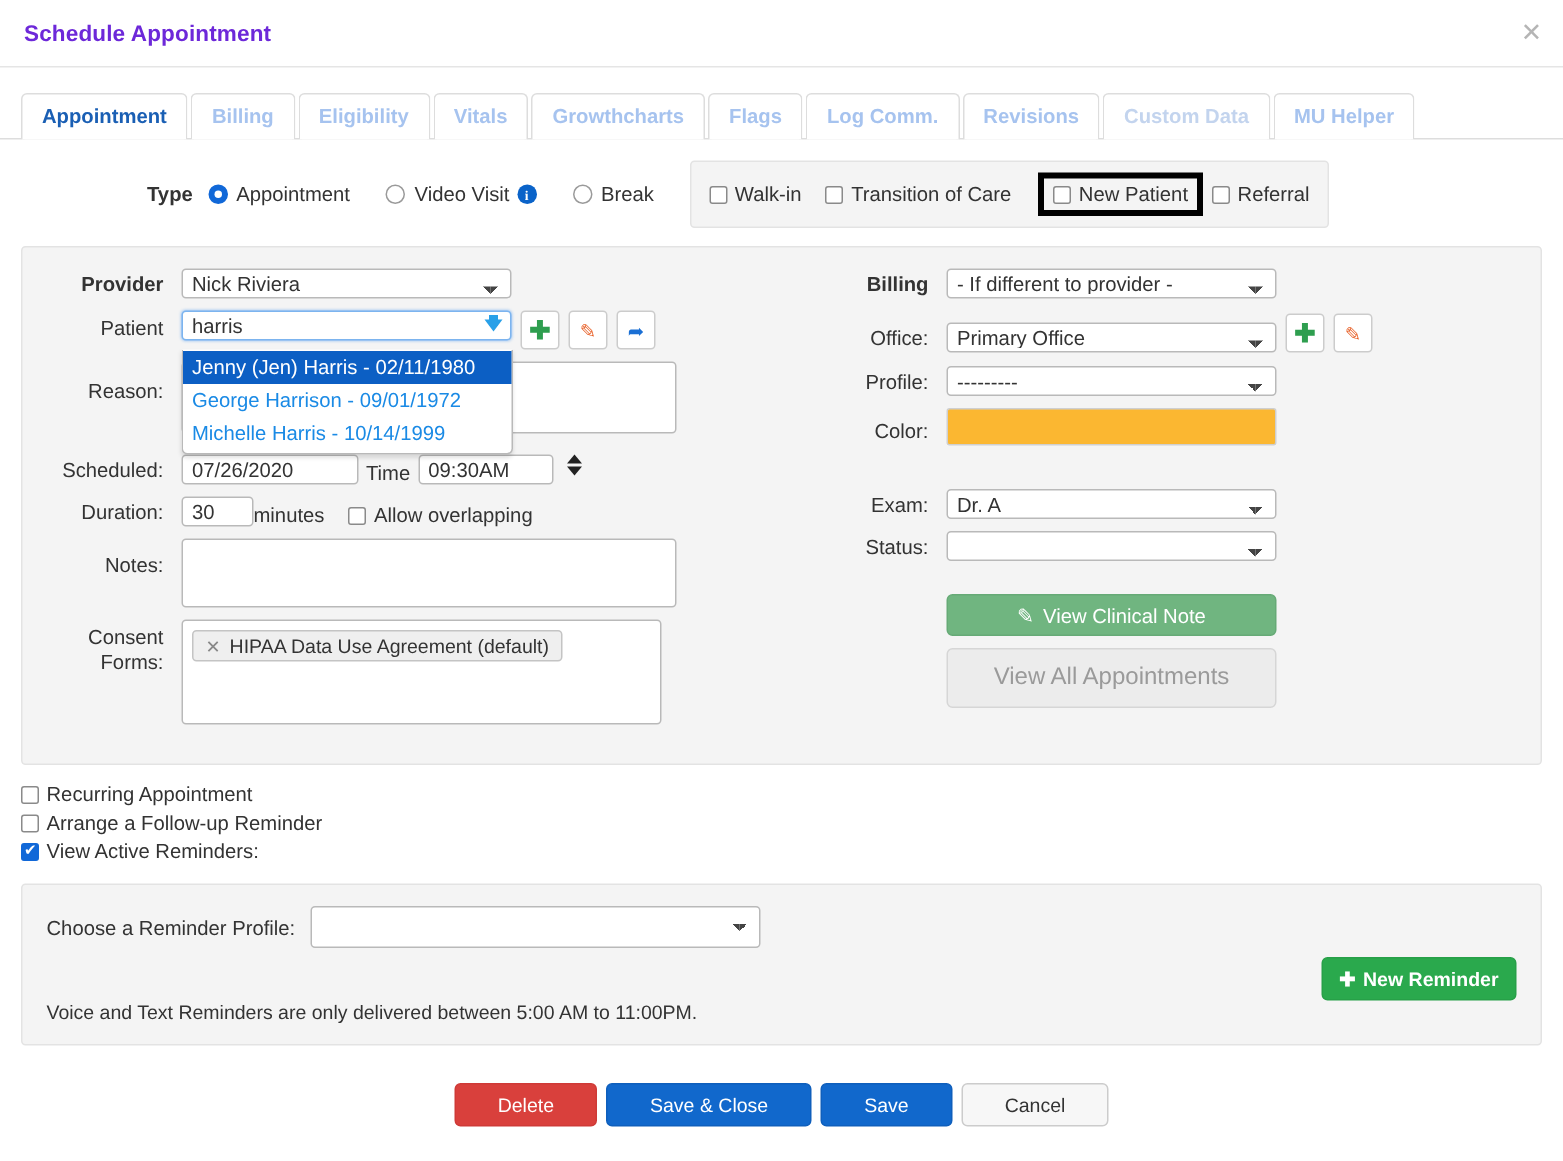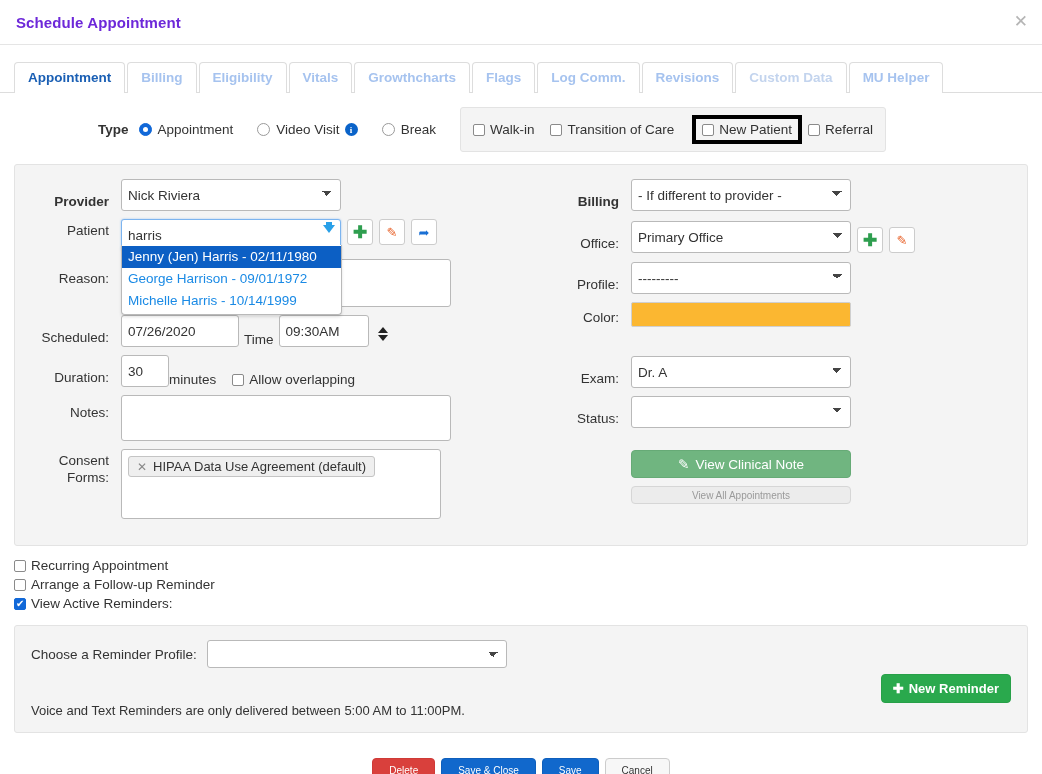"Nick Riviera" select, input[type=text] { height: 32px -> 20px }
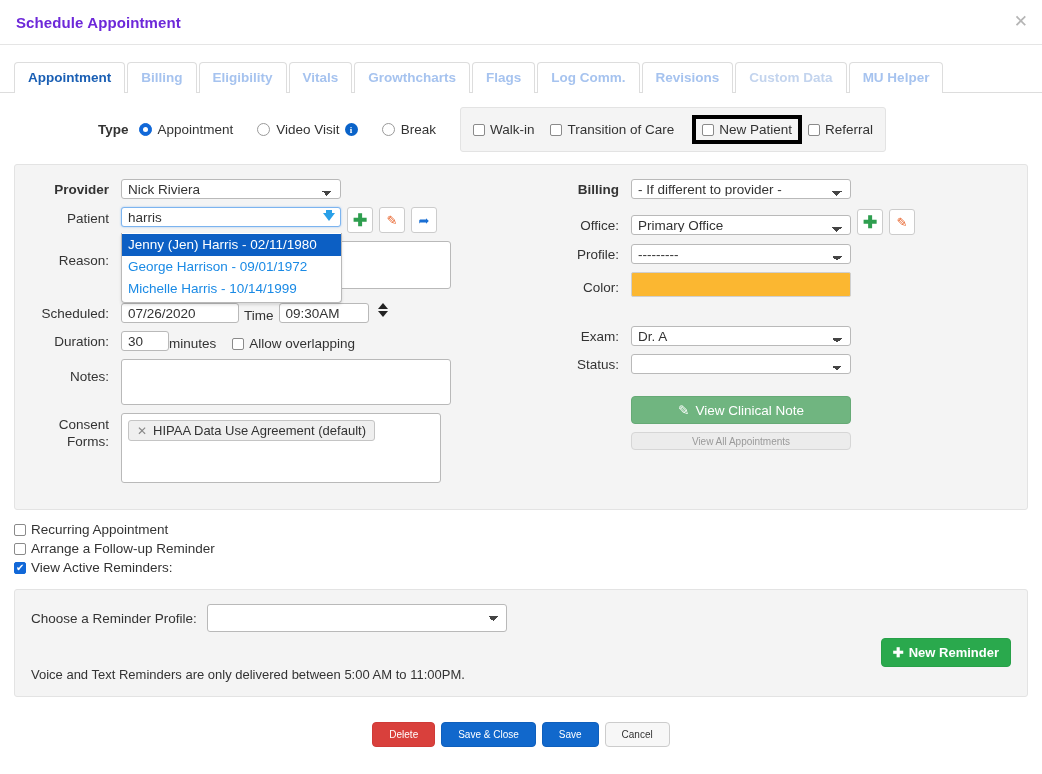"View All Appointments" .btn-allappts { font-size: 10px -> 16px; height: 18px -> 40px }
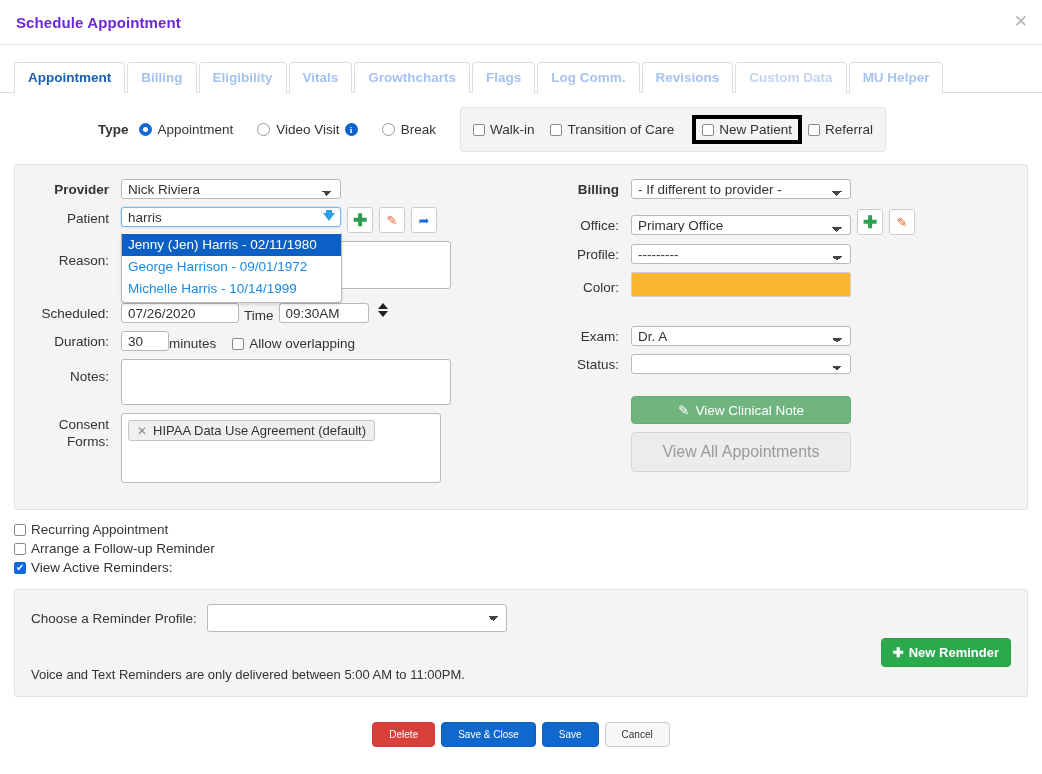"Delete" .btn { font-size: 10px -> 13px; padding: 6px 16px -> 6px 28px }
